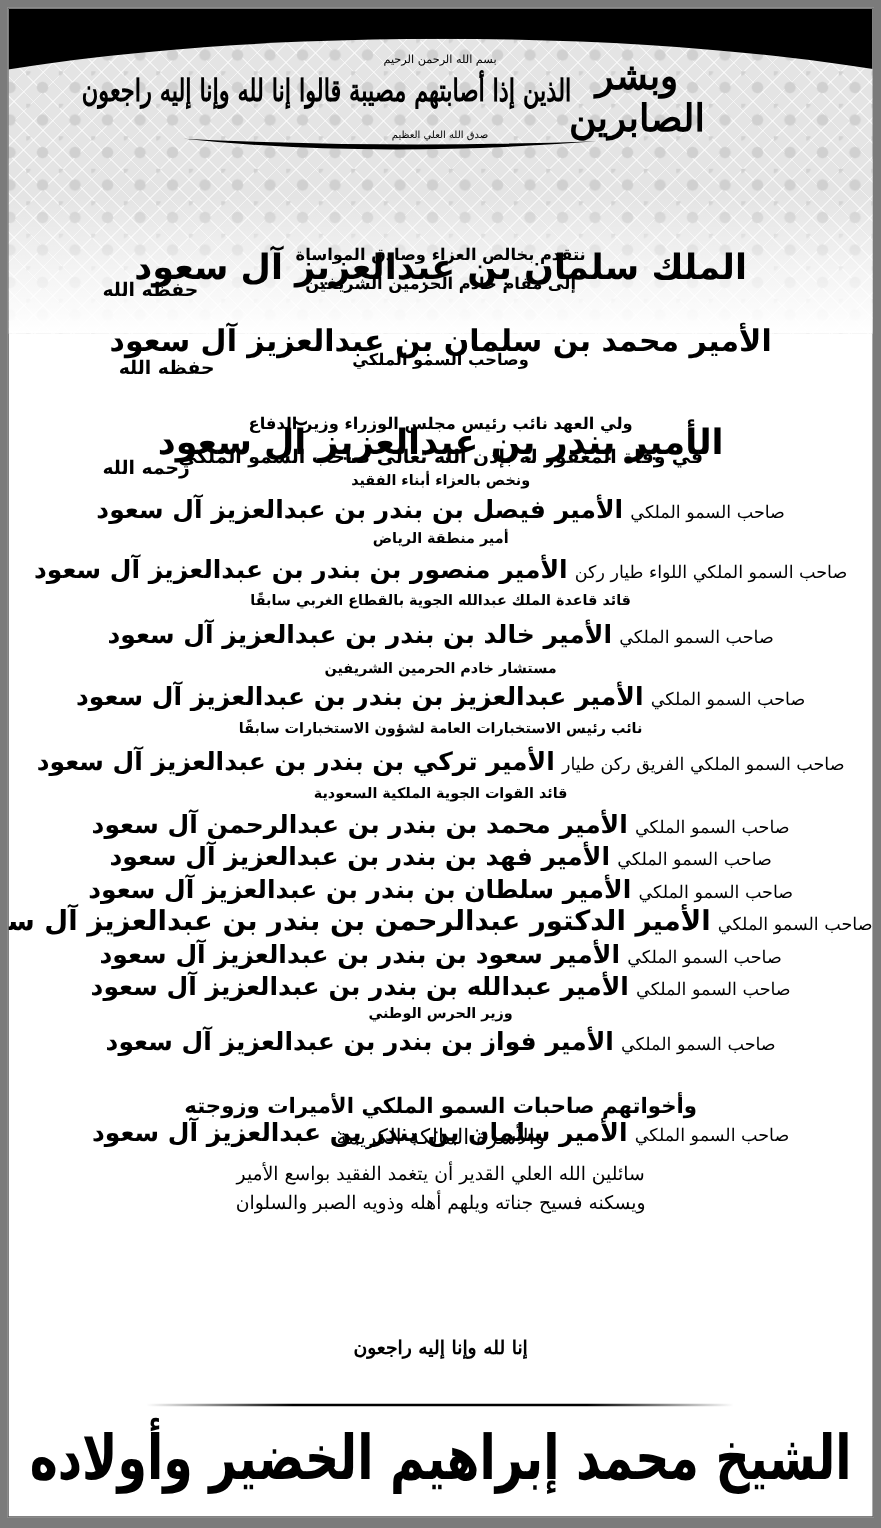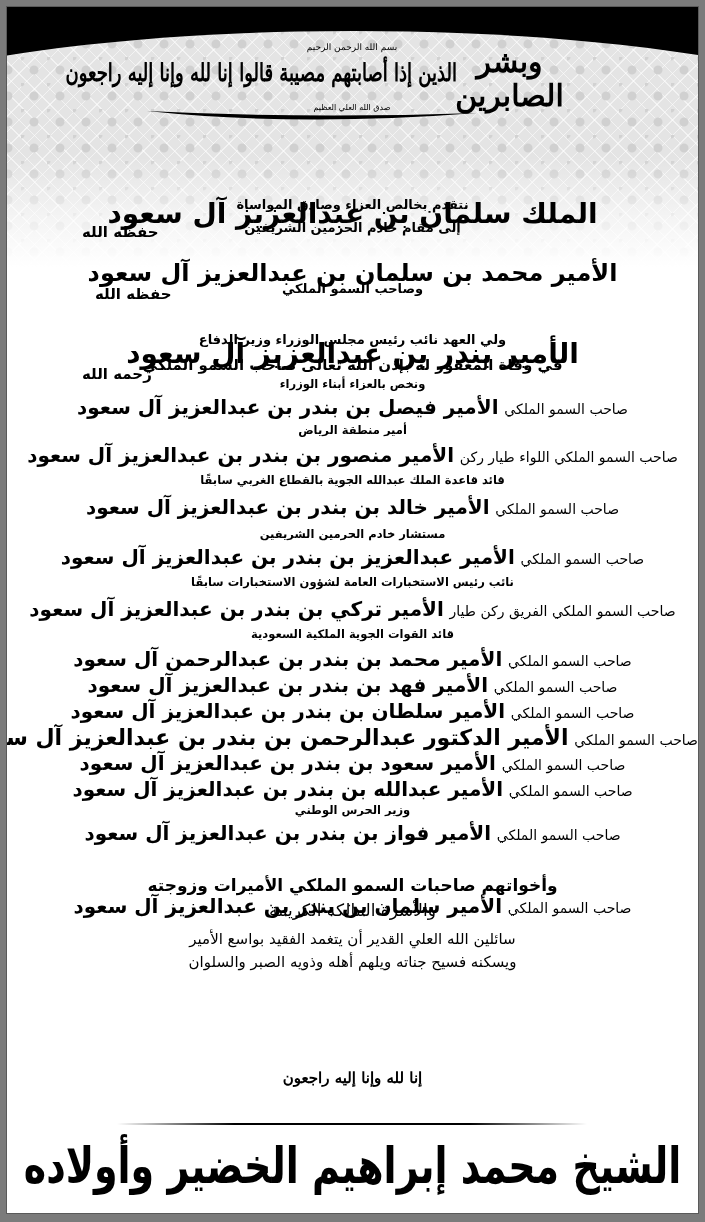"ونخص بالعزاء أبناء الوزراء" div.line { text: الوزراء -> الفقيد }
